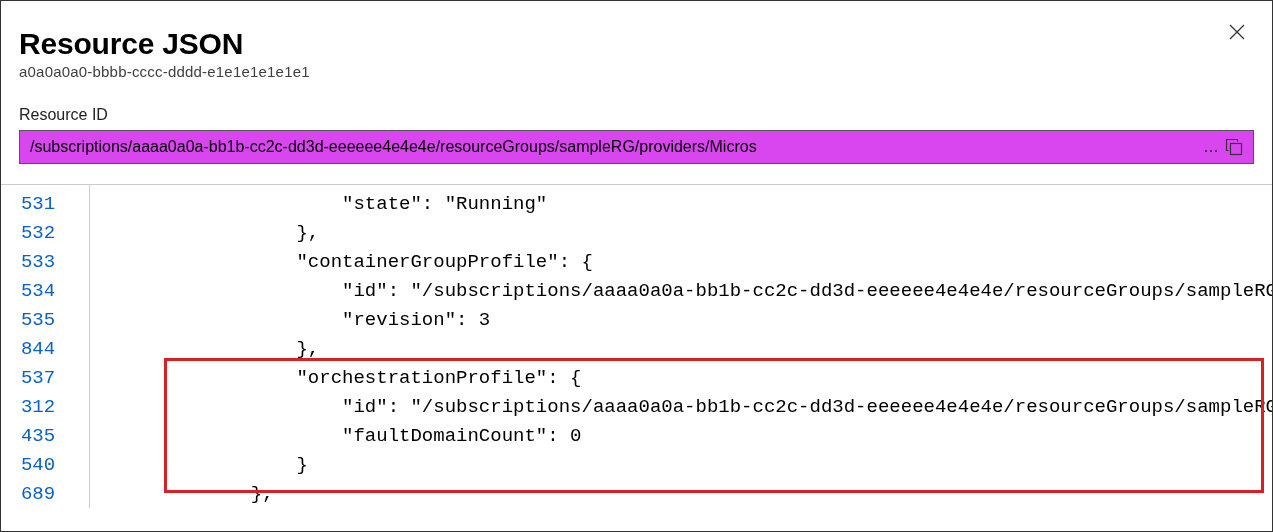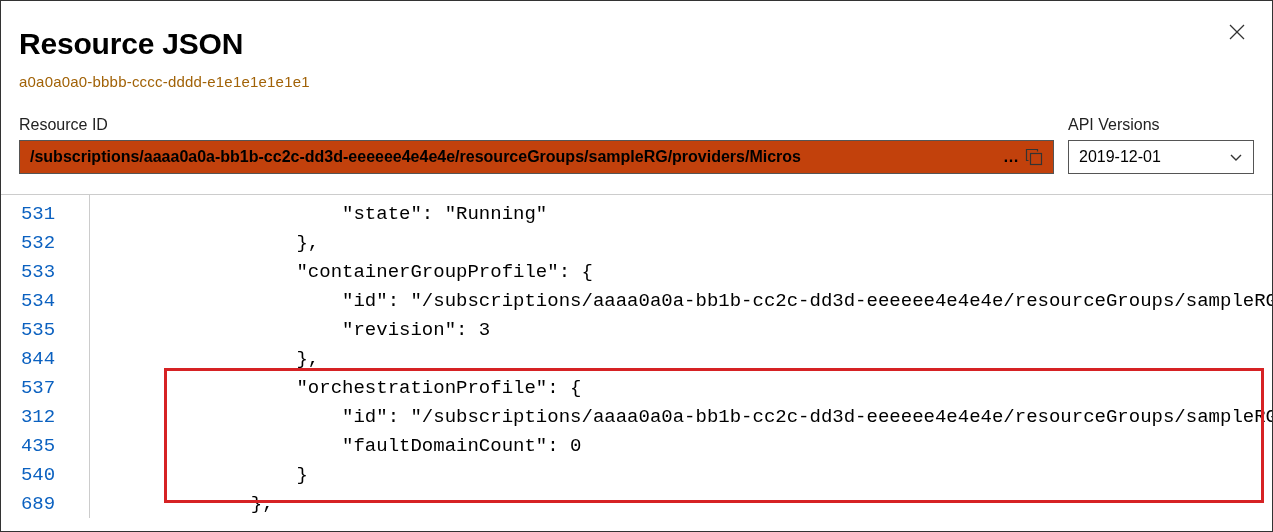"a0a0a0a0-bbbb-cccc-dddd-e1e1e1e1e1e1" .subtitle { color: #a16207 -> #404040; margin-top: 12px -> 2px }
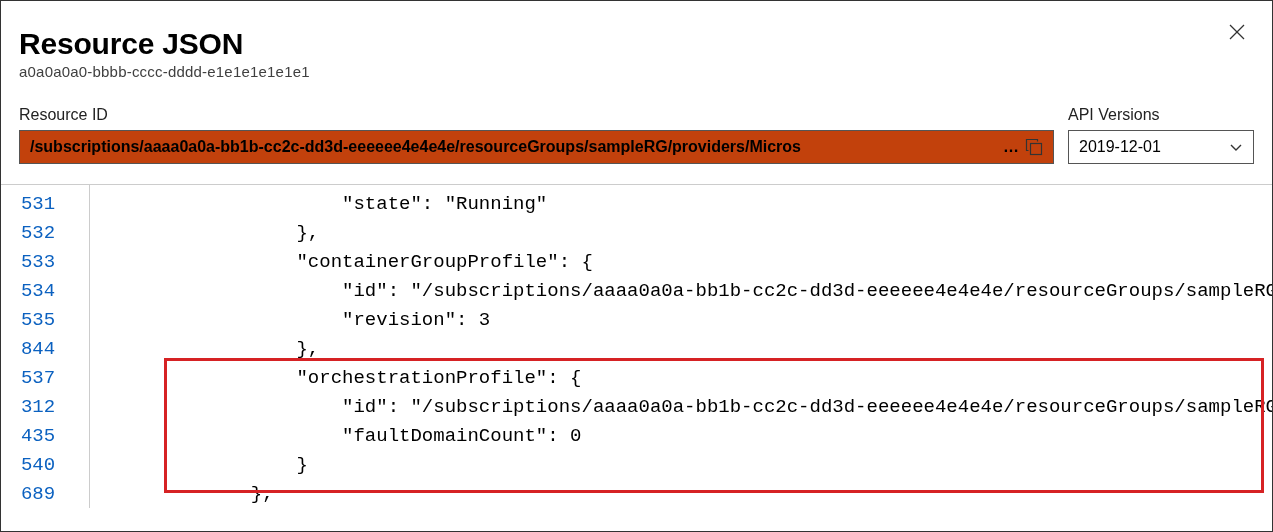"API Versions" div.form-field { html: <div> <div>API Versions</div> <div> <span>2019-12-01</span> <svg> <polyline></polyline> </svg> </div> </div> -> none }
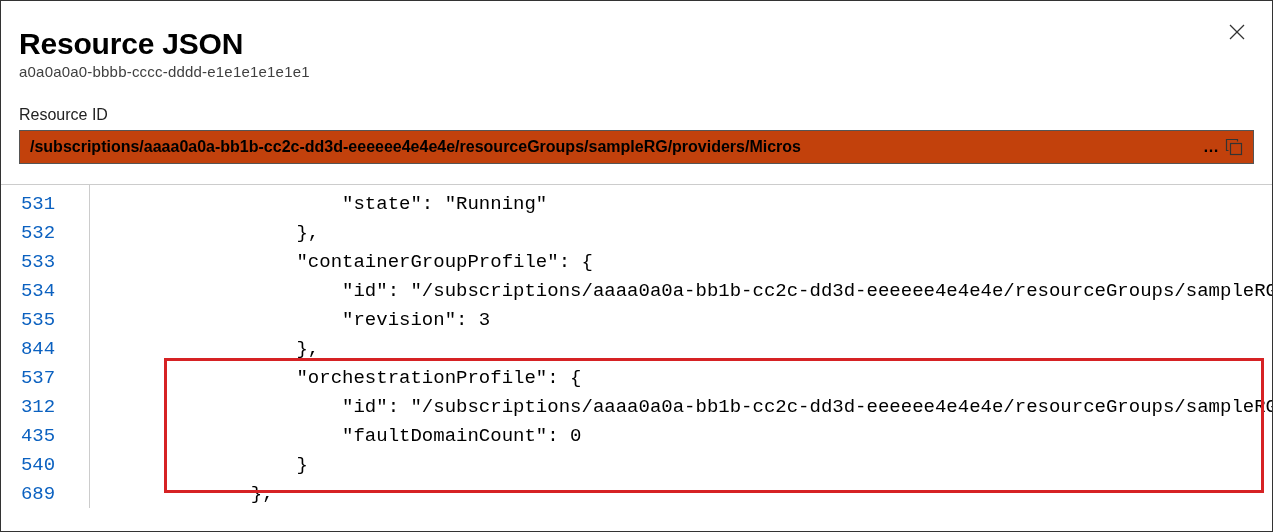"/subscriptions/aaaa0a0a-bb1b-cc2c-dd3d-e" .resource-id-input { background: #c2410c -> #d946ef; font-weight: bold -> none }
